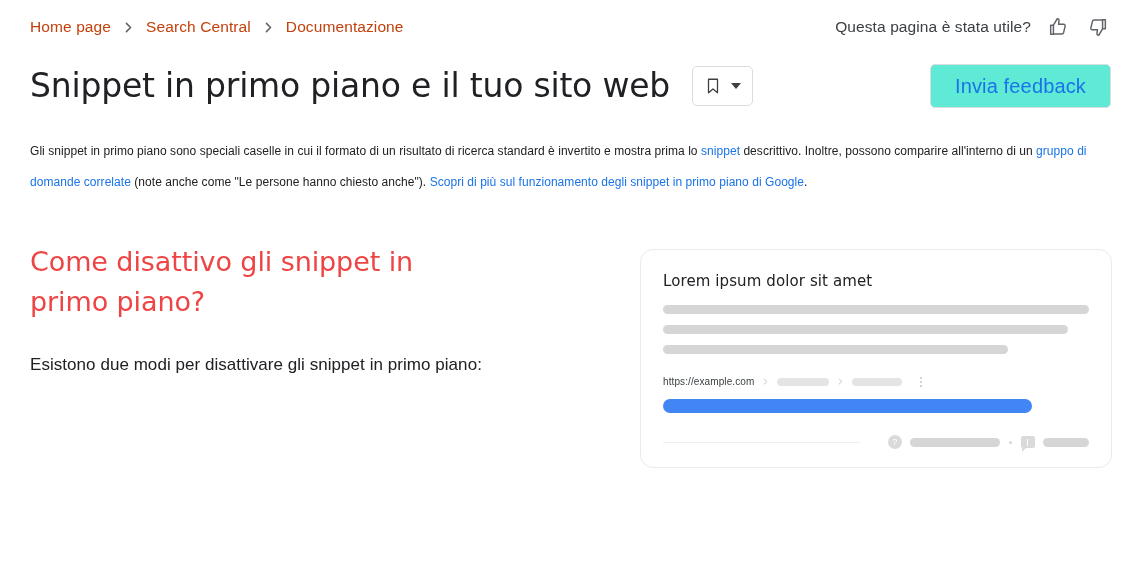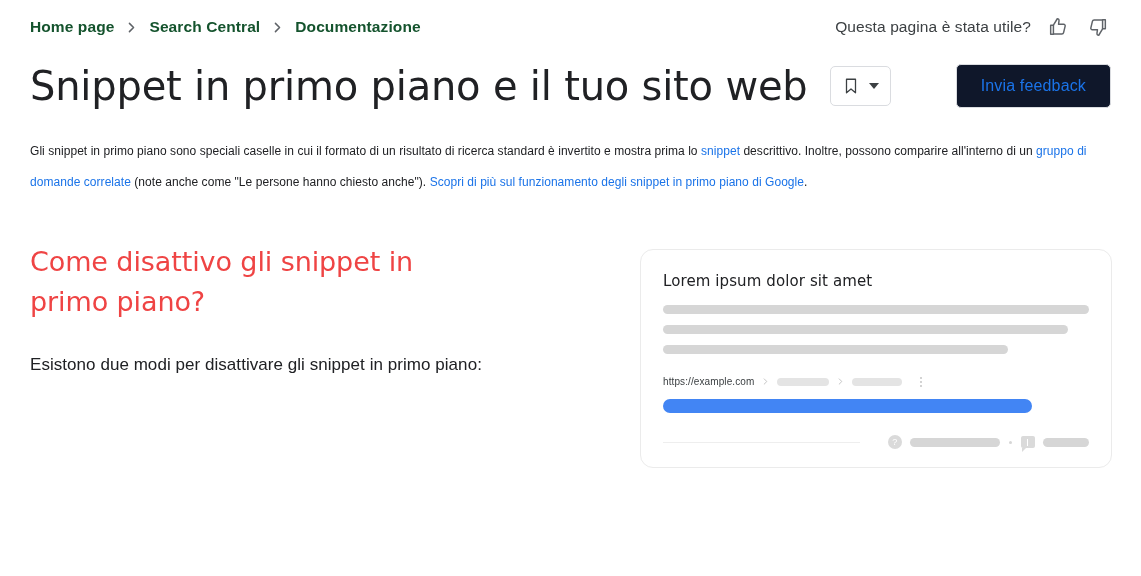"Home page" .breadcrumb a { color: #14532d -> #c2410c; font-weight: bold -> none }
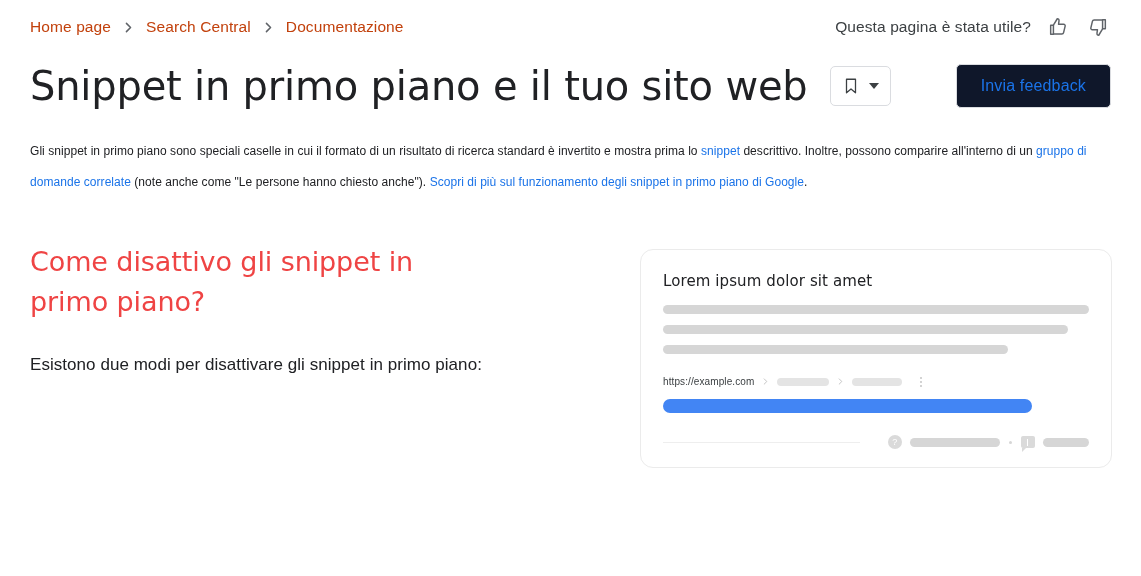"Snippet in primo piano e" h1.page-title { font-size: 40px -> 33px }
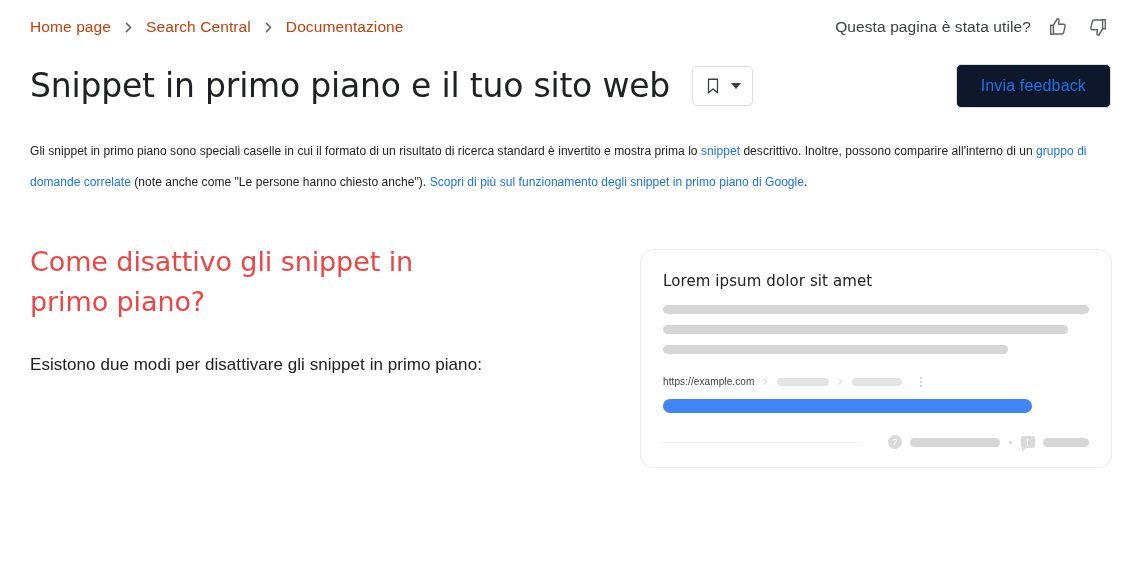"Invia feedback" .feedback-btn { background: #0f172a -> #5eead4; font-size: 16px -> 20px }
